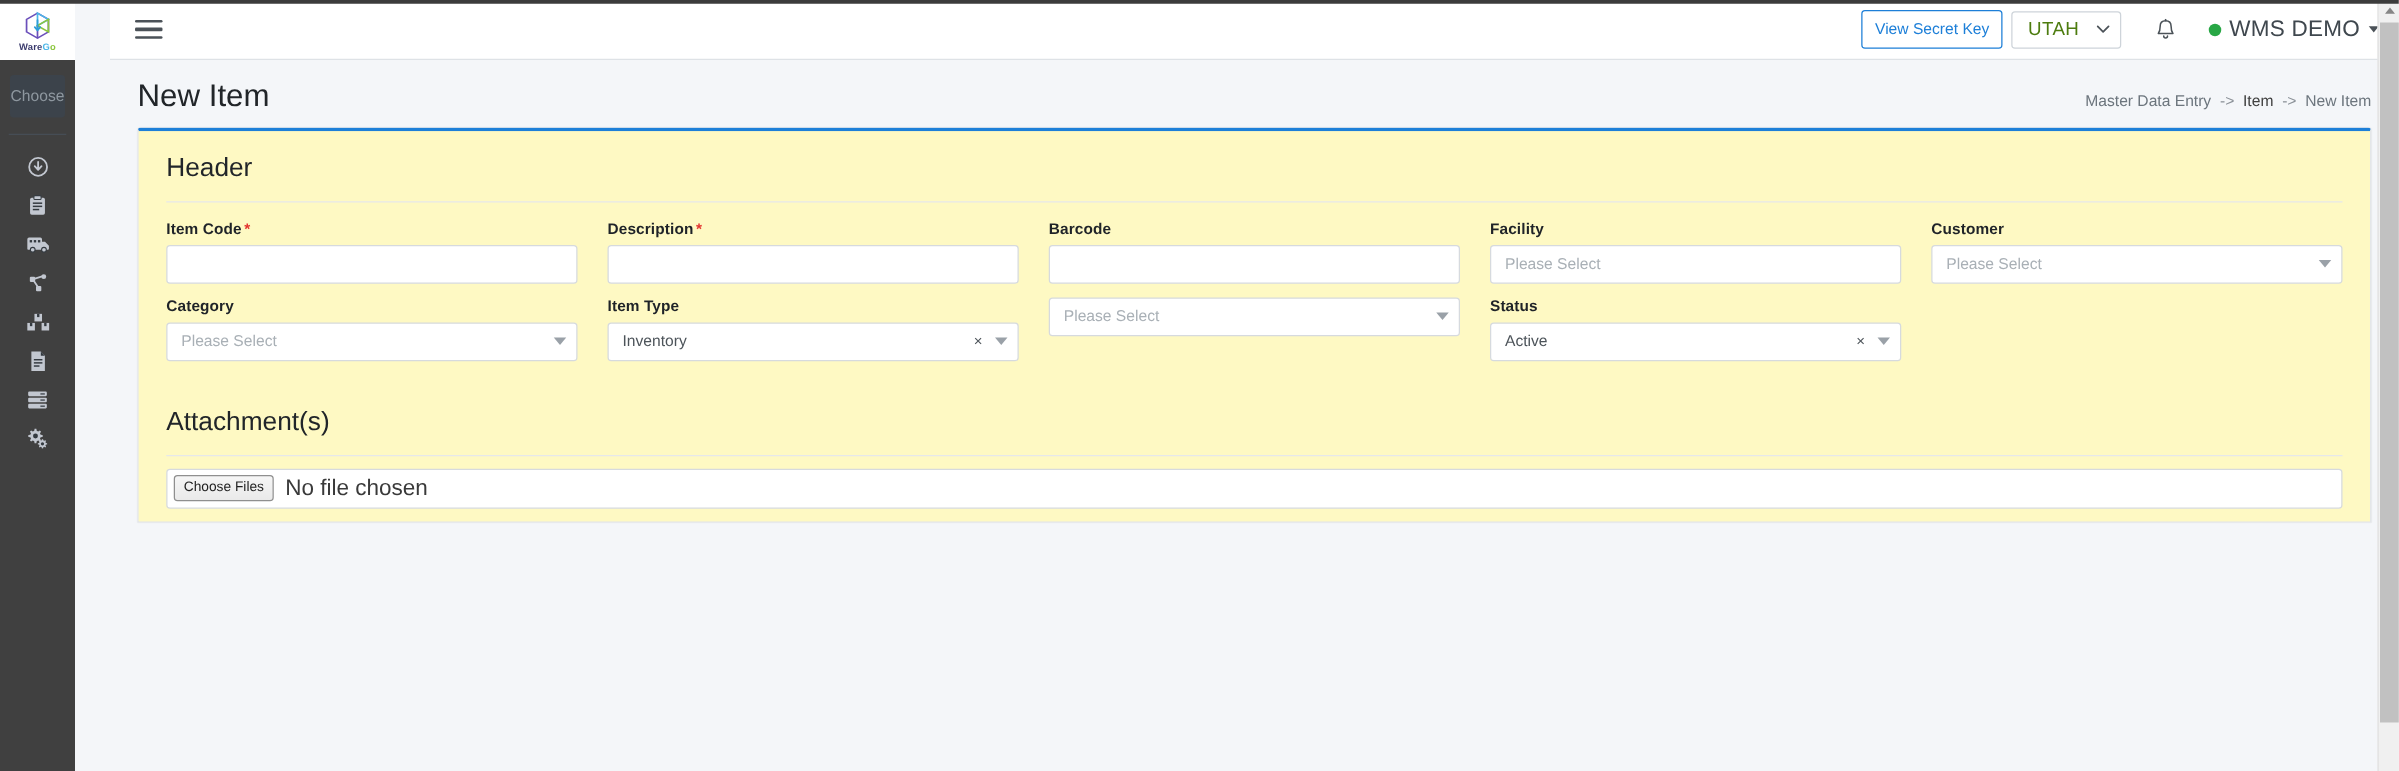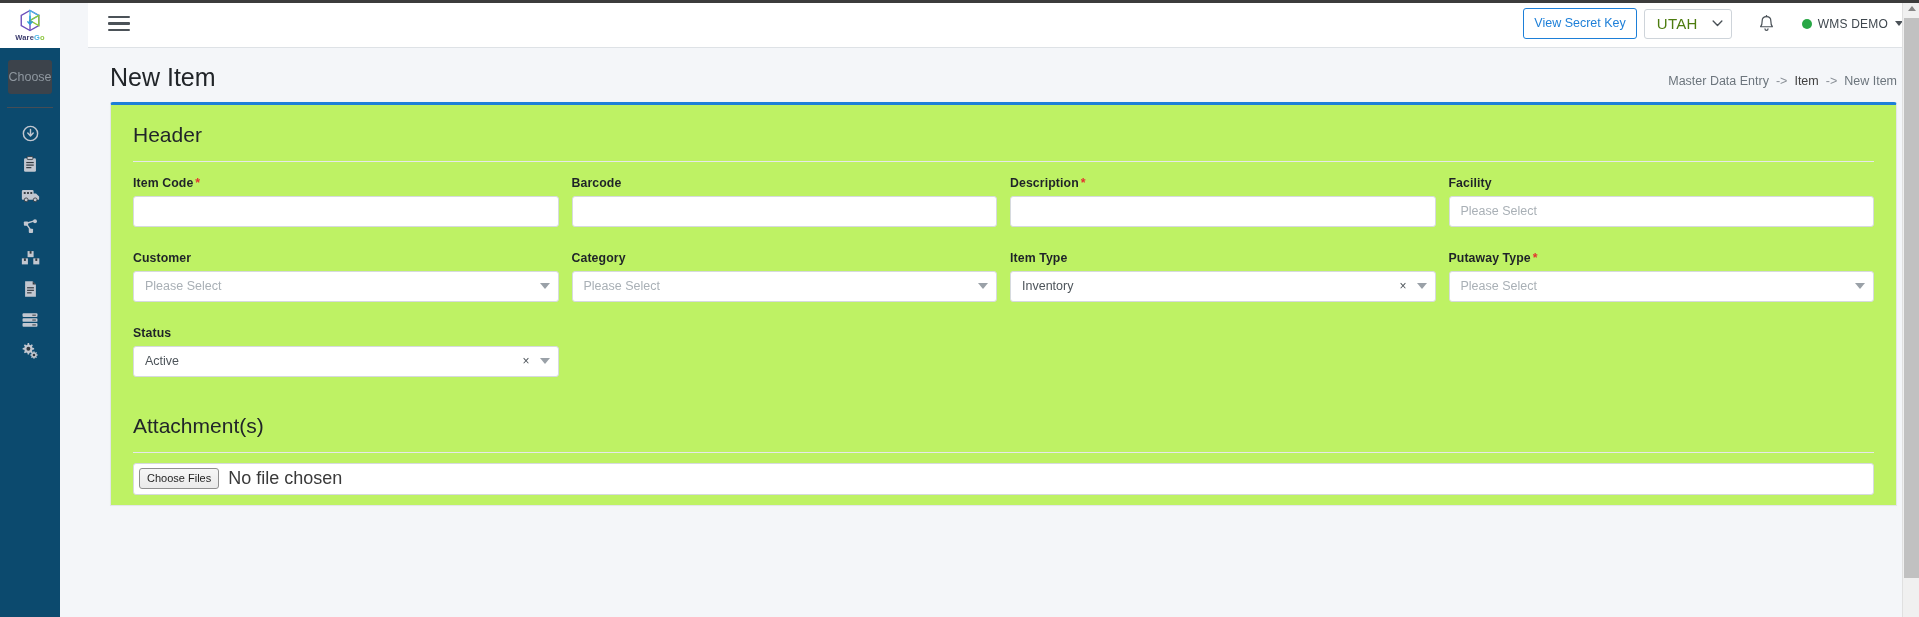"WMS DEMO" .user-name { font-size: 12px -> 18px }
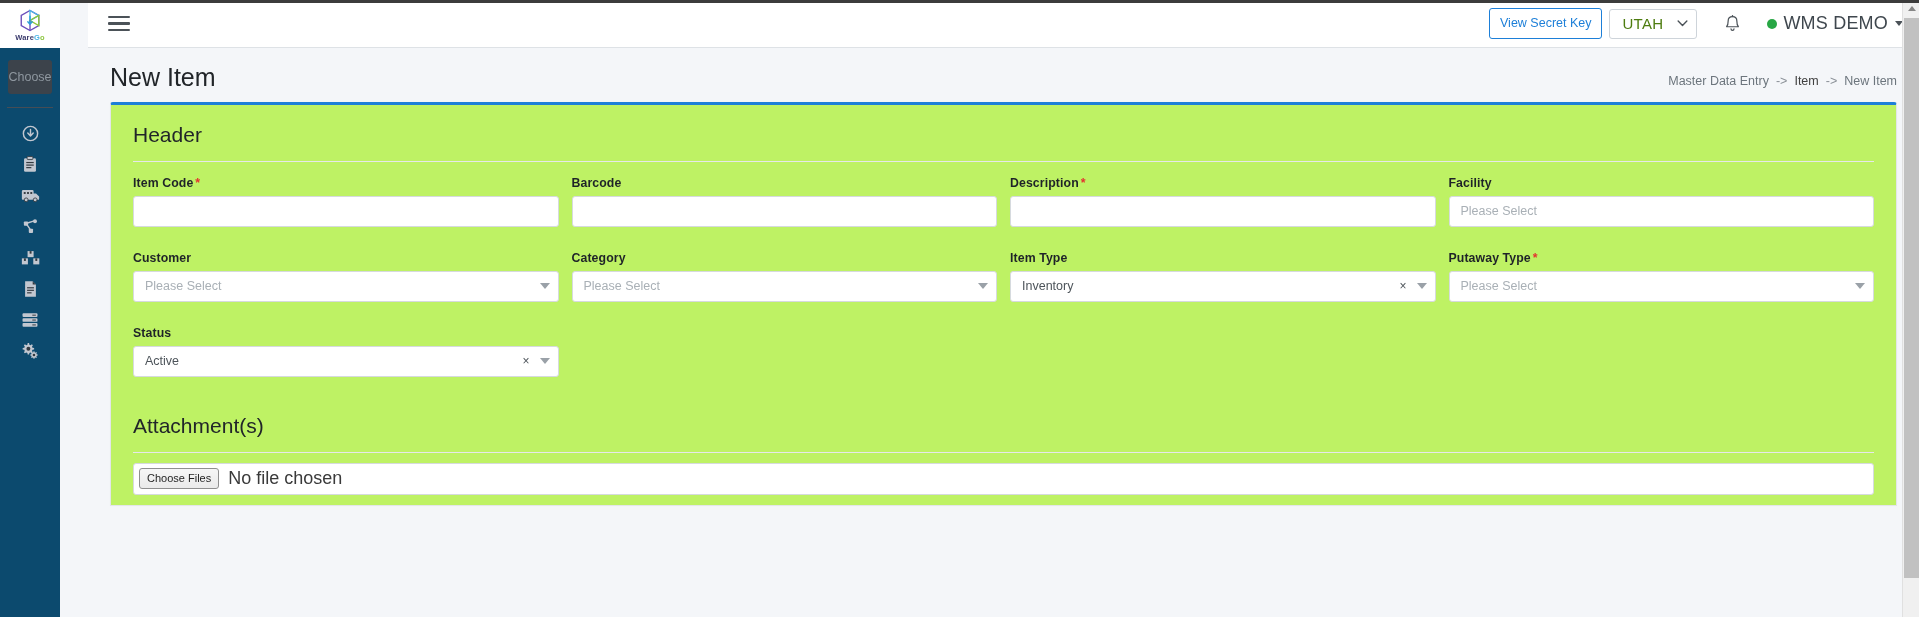"WareGo" .sidebar { background: #0c4a6e -> #404040 }
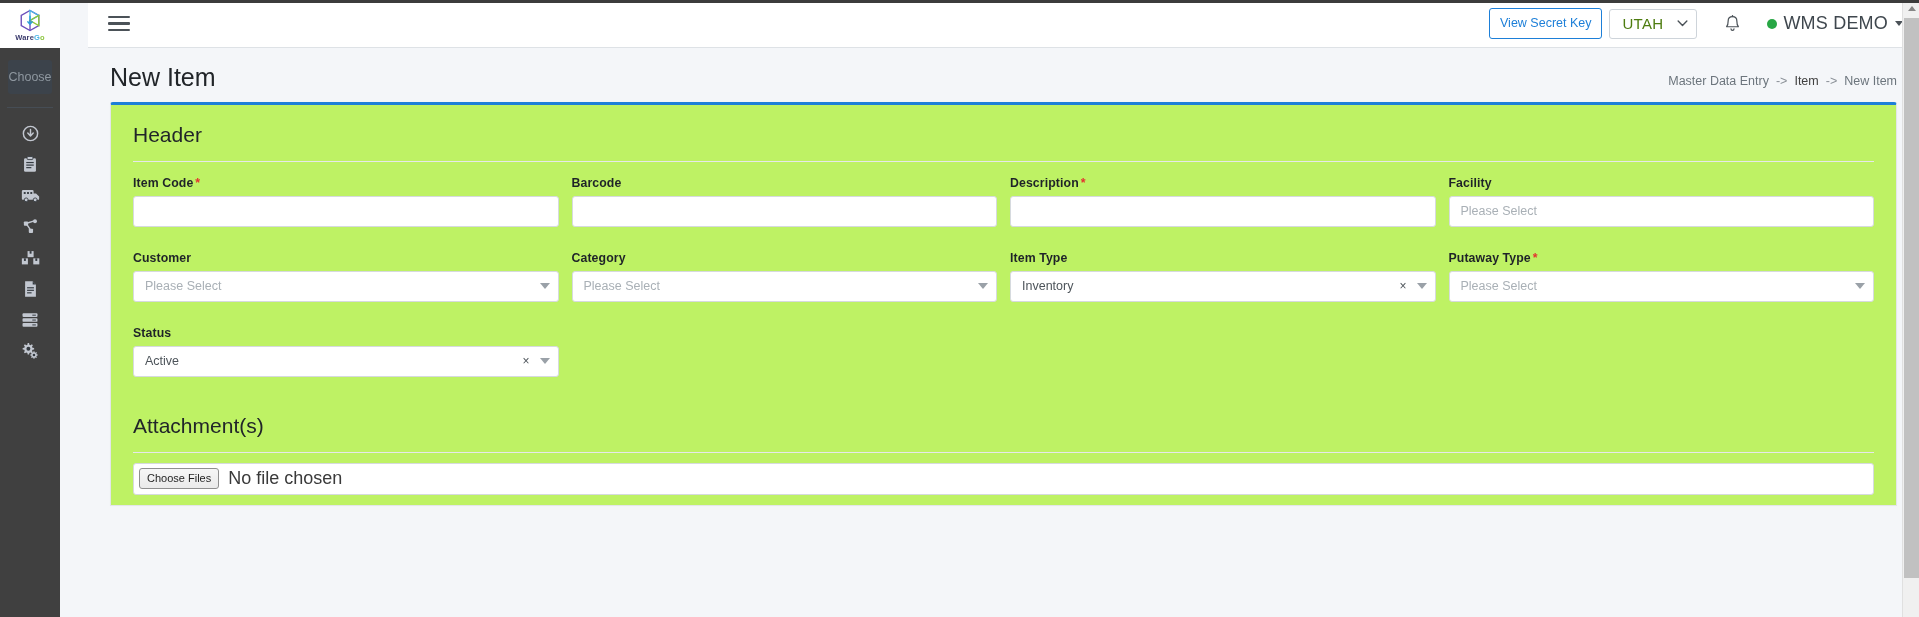"Header" .card { background: #bef264 -> #fef9c3 }
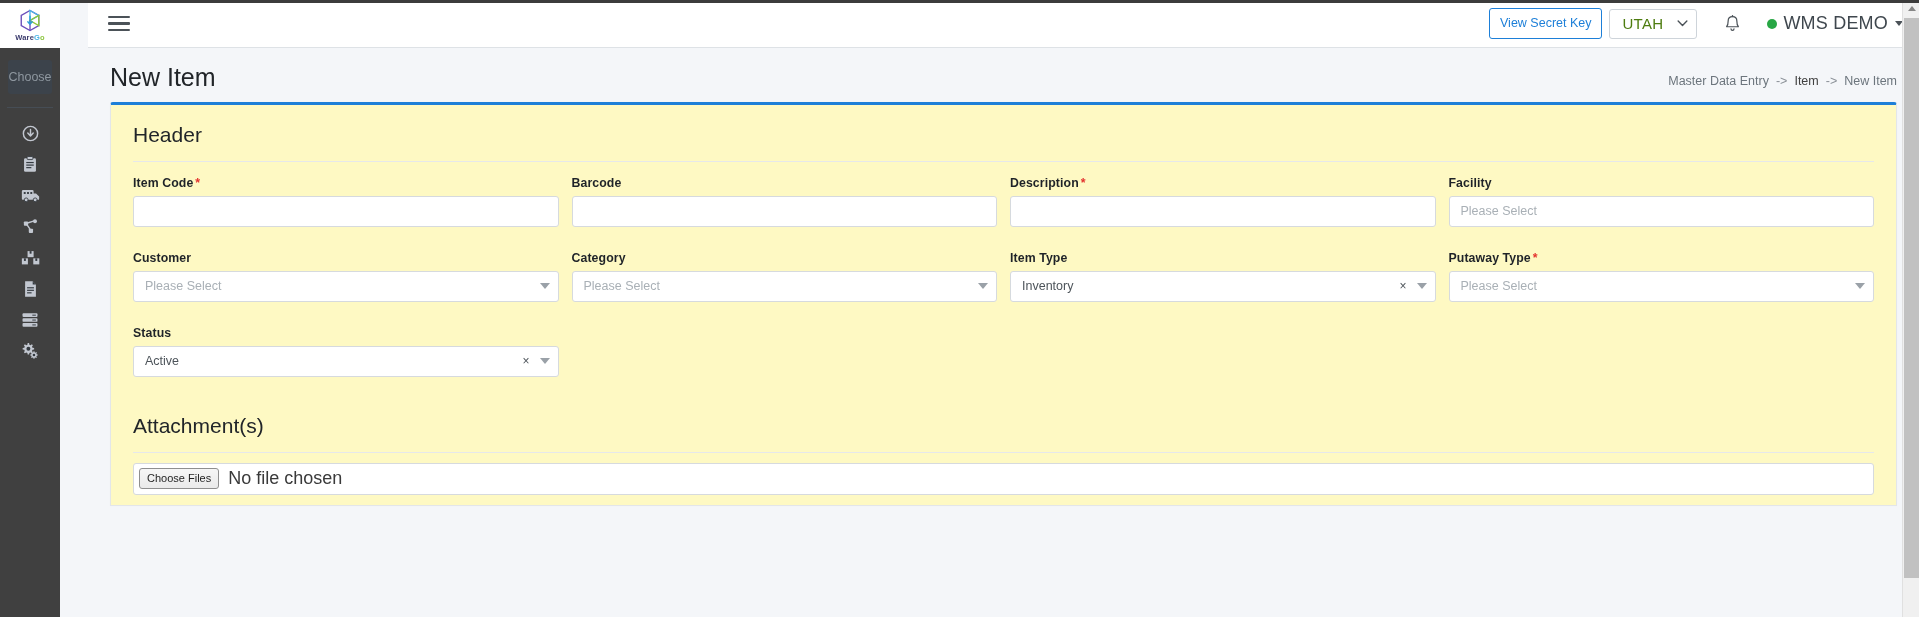"Item Code *" .form-grid { gap: 13px -> none; grid-template-columns: 1fr 1fr 1fr 1fr -> 1fr 1fr 1fr 1fr 1fr }
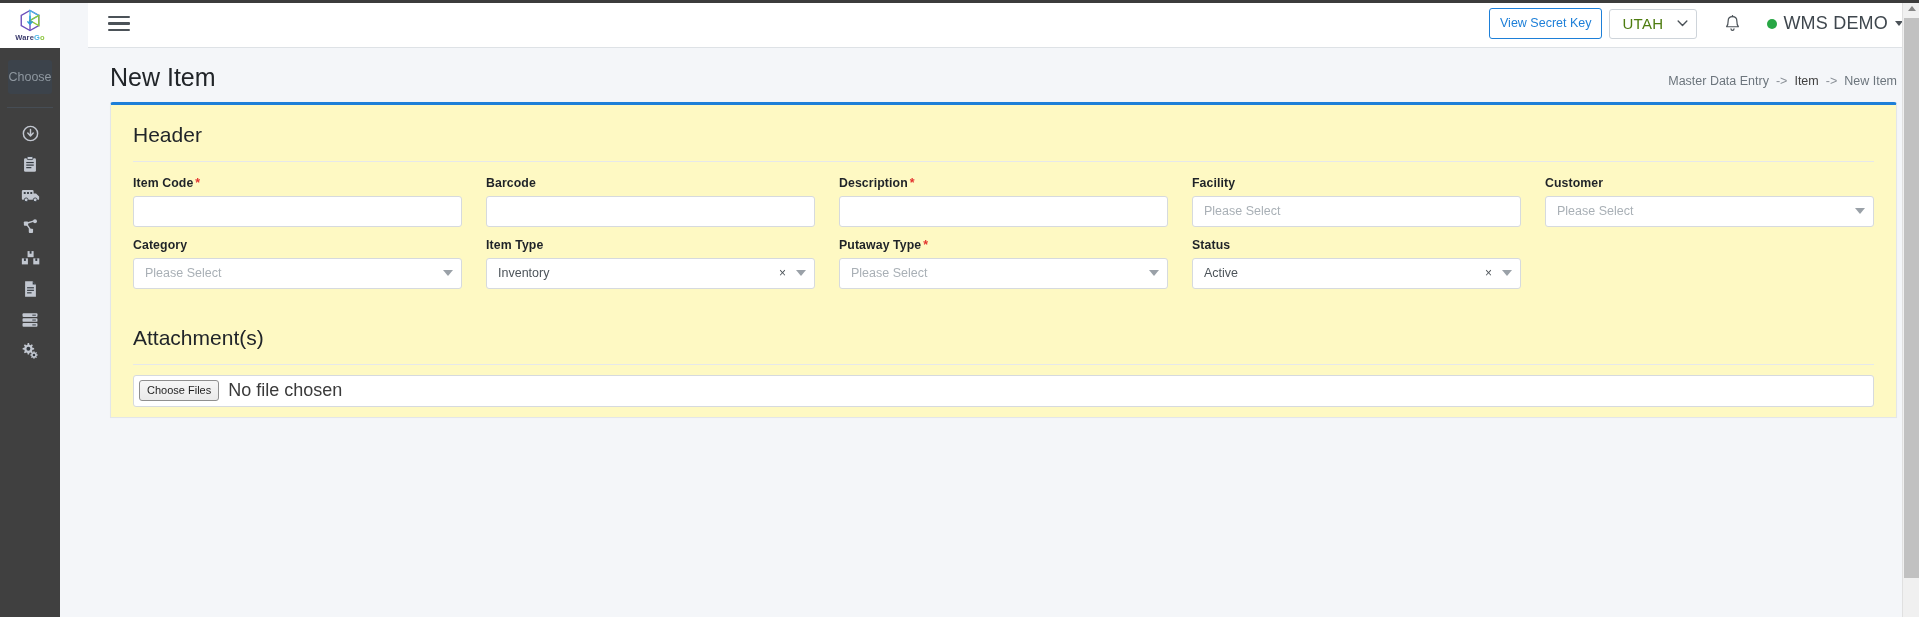"Barcode" div.field { order: before "Description *" -> after "Description *" }
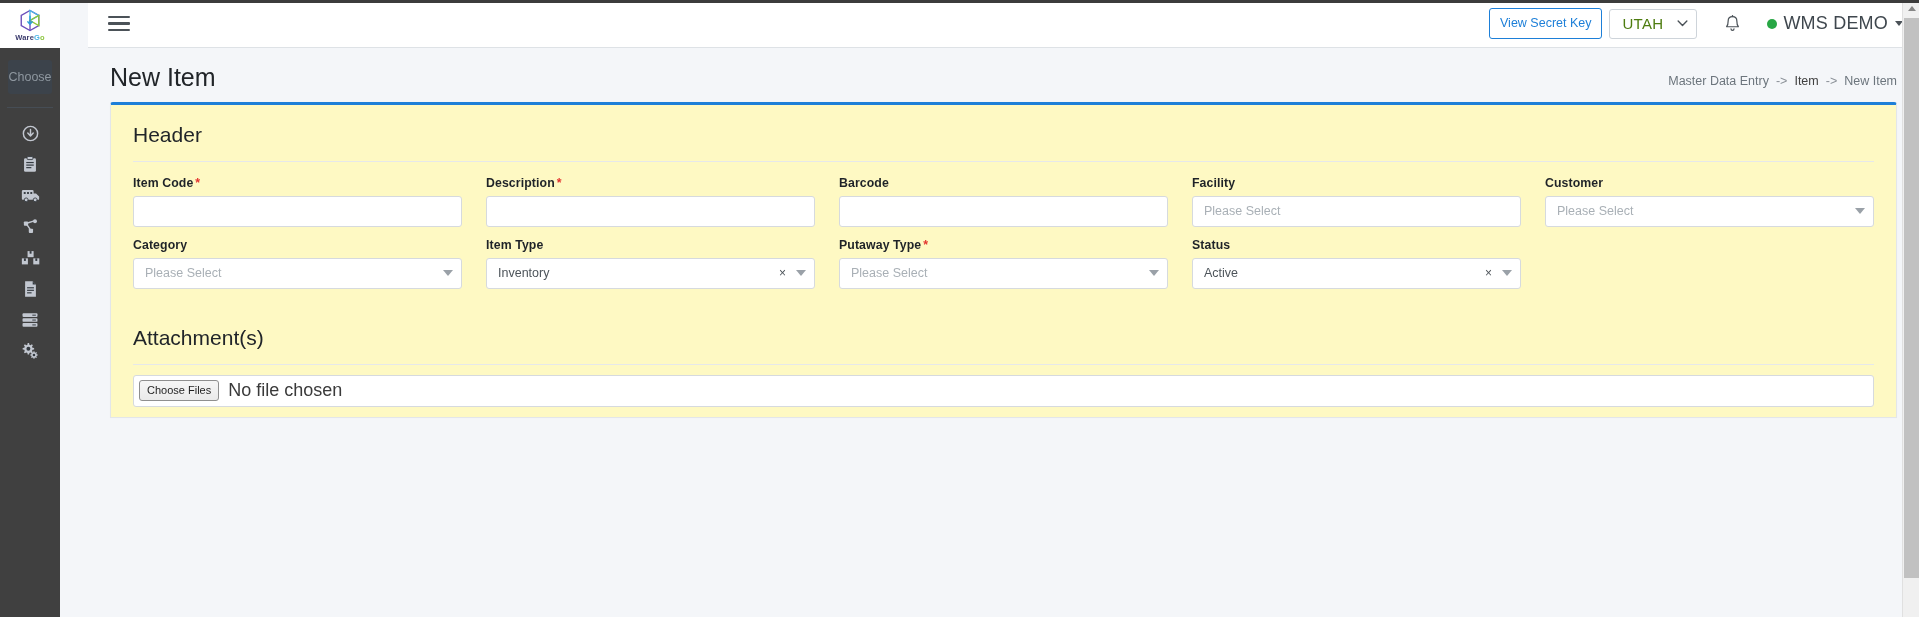"Putaway Type *" label.field-label { html: <label><span>Putaway Type</span><span>*</span></label> -> none }
